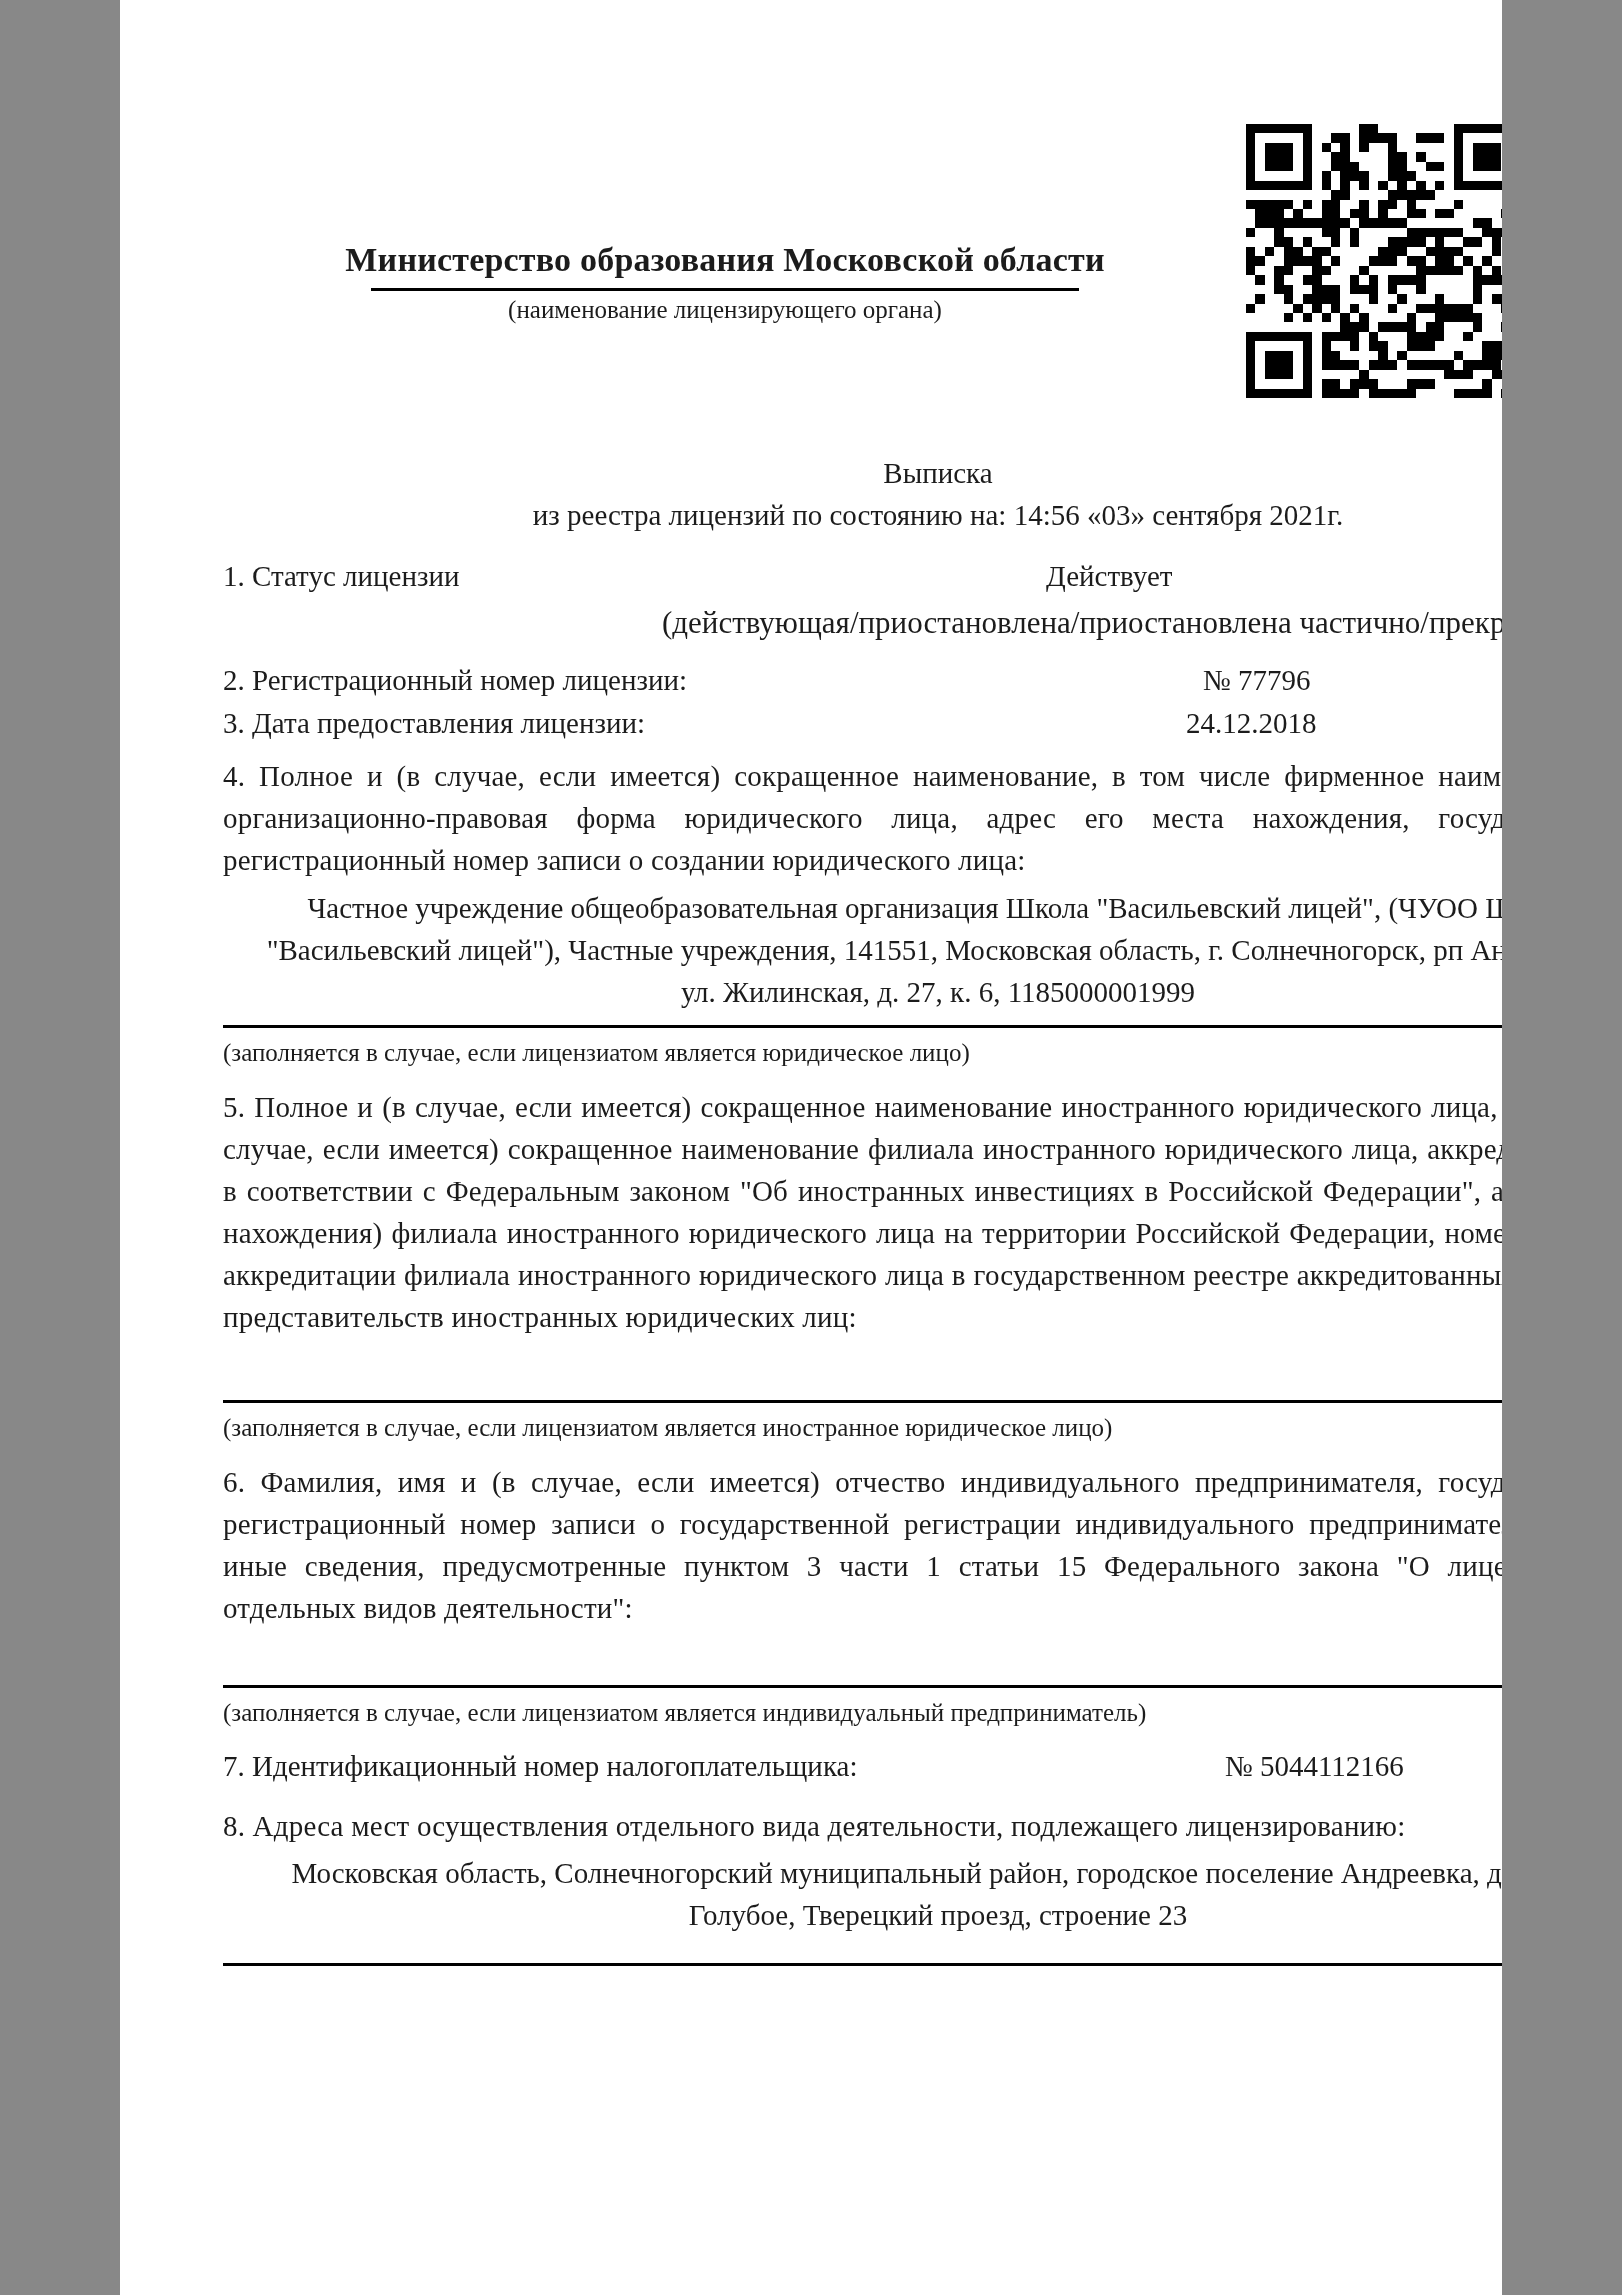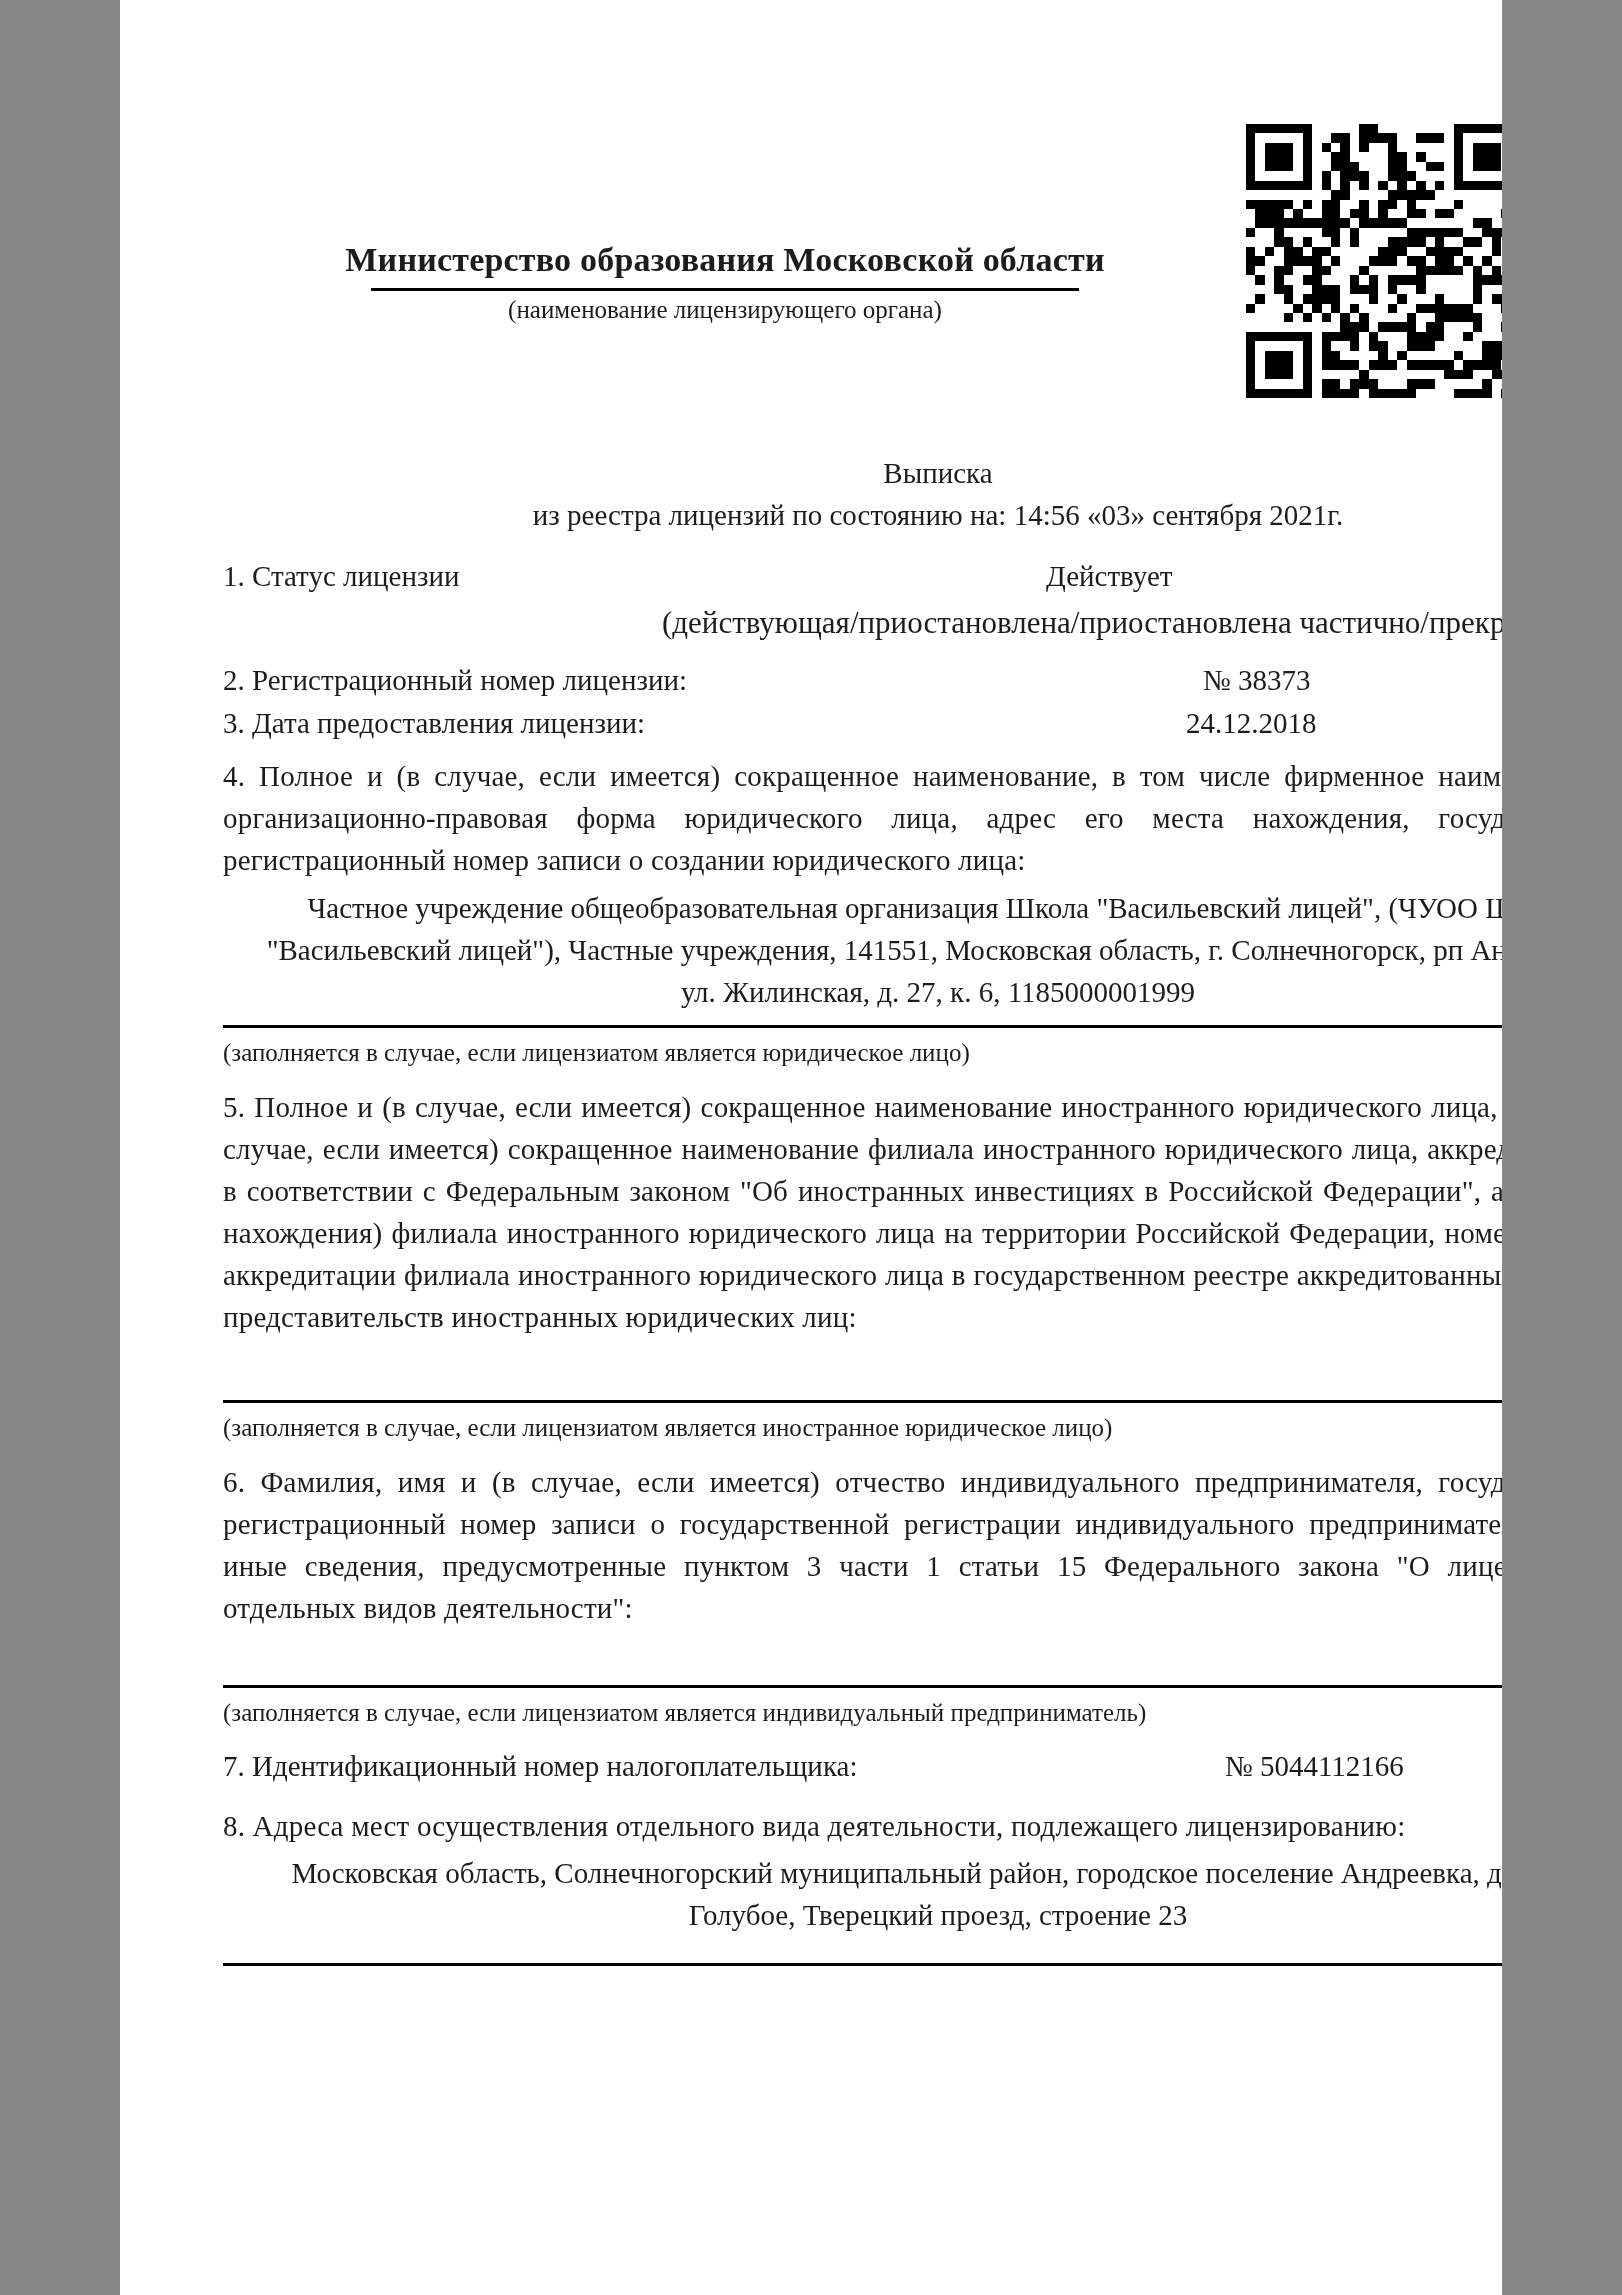"№ 38373" span.value { text: 38373 -> 77796 }
